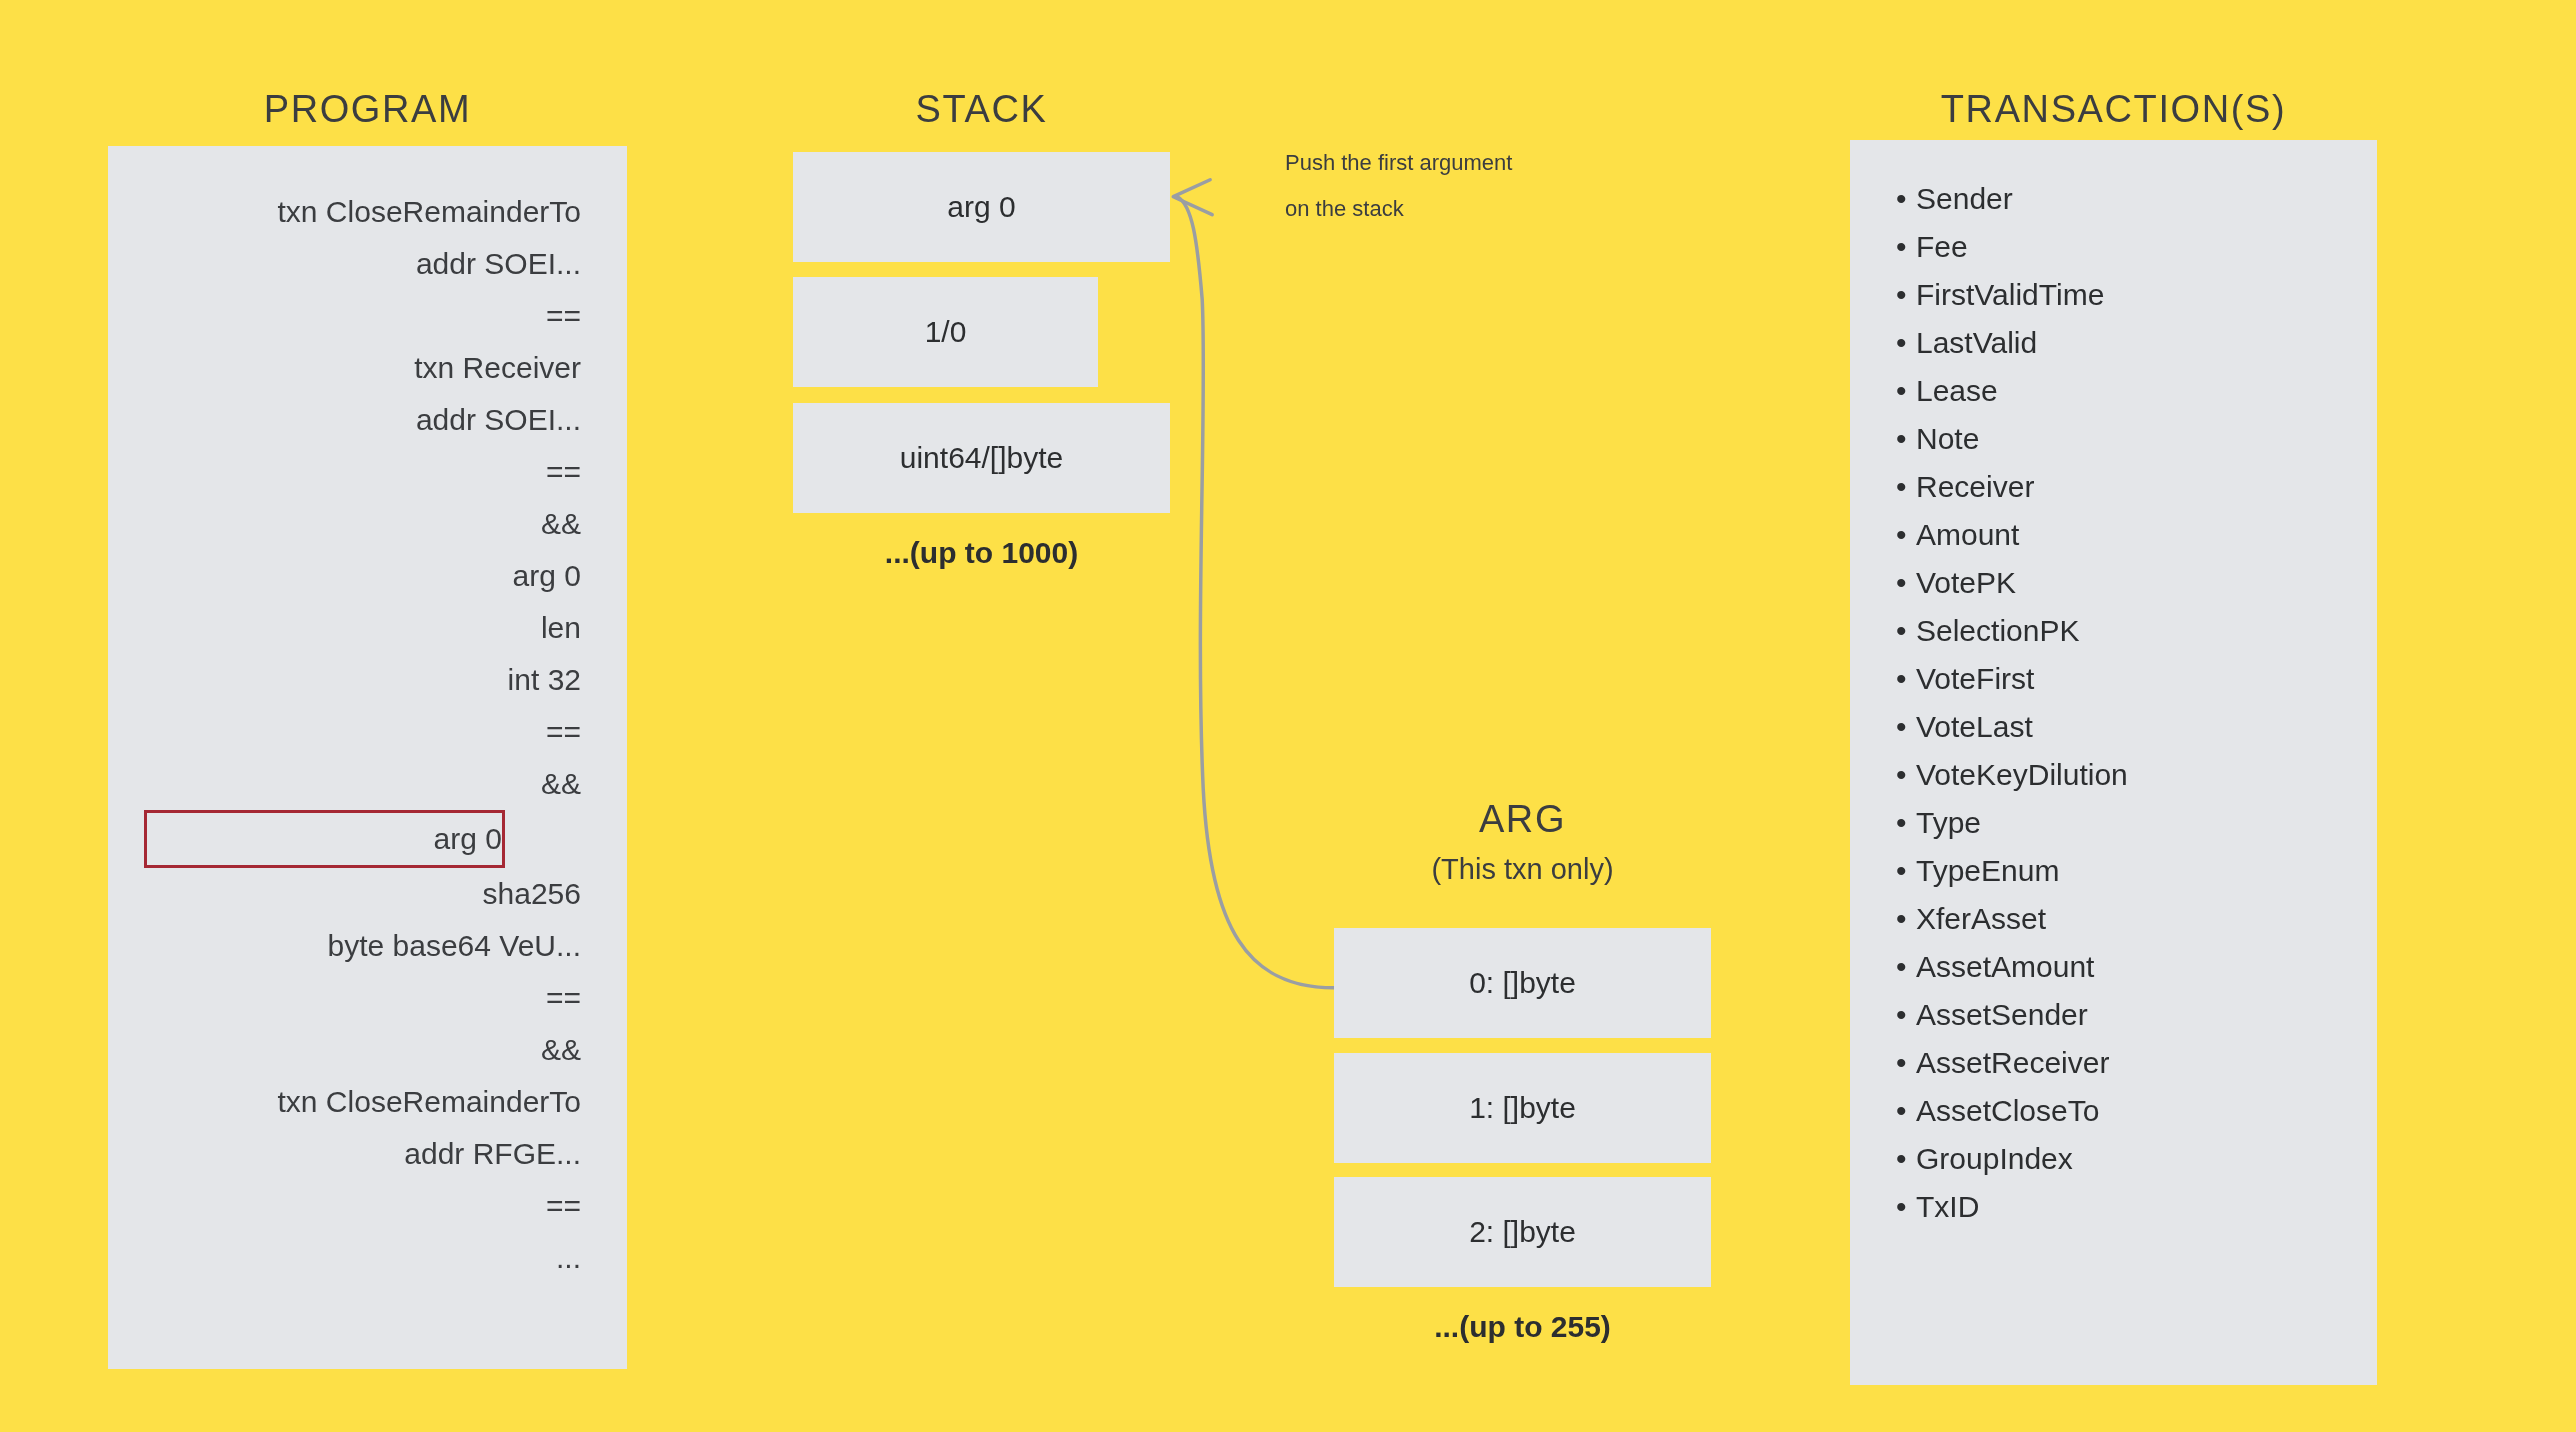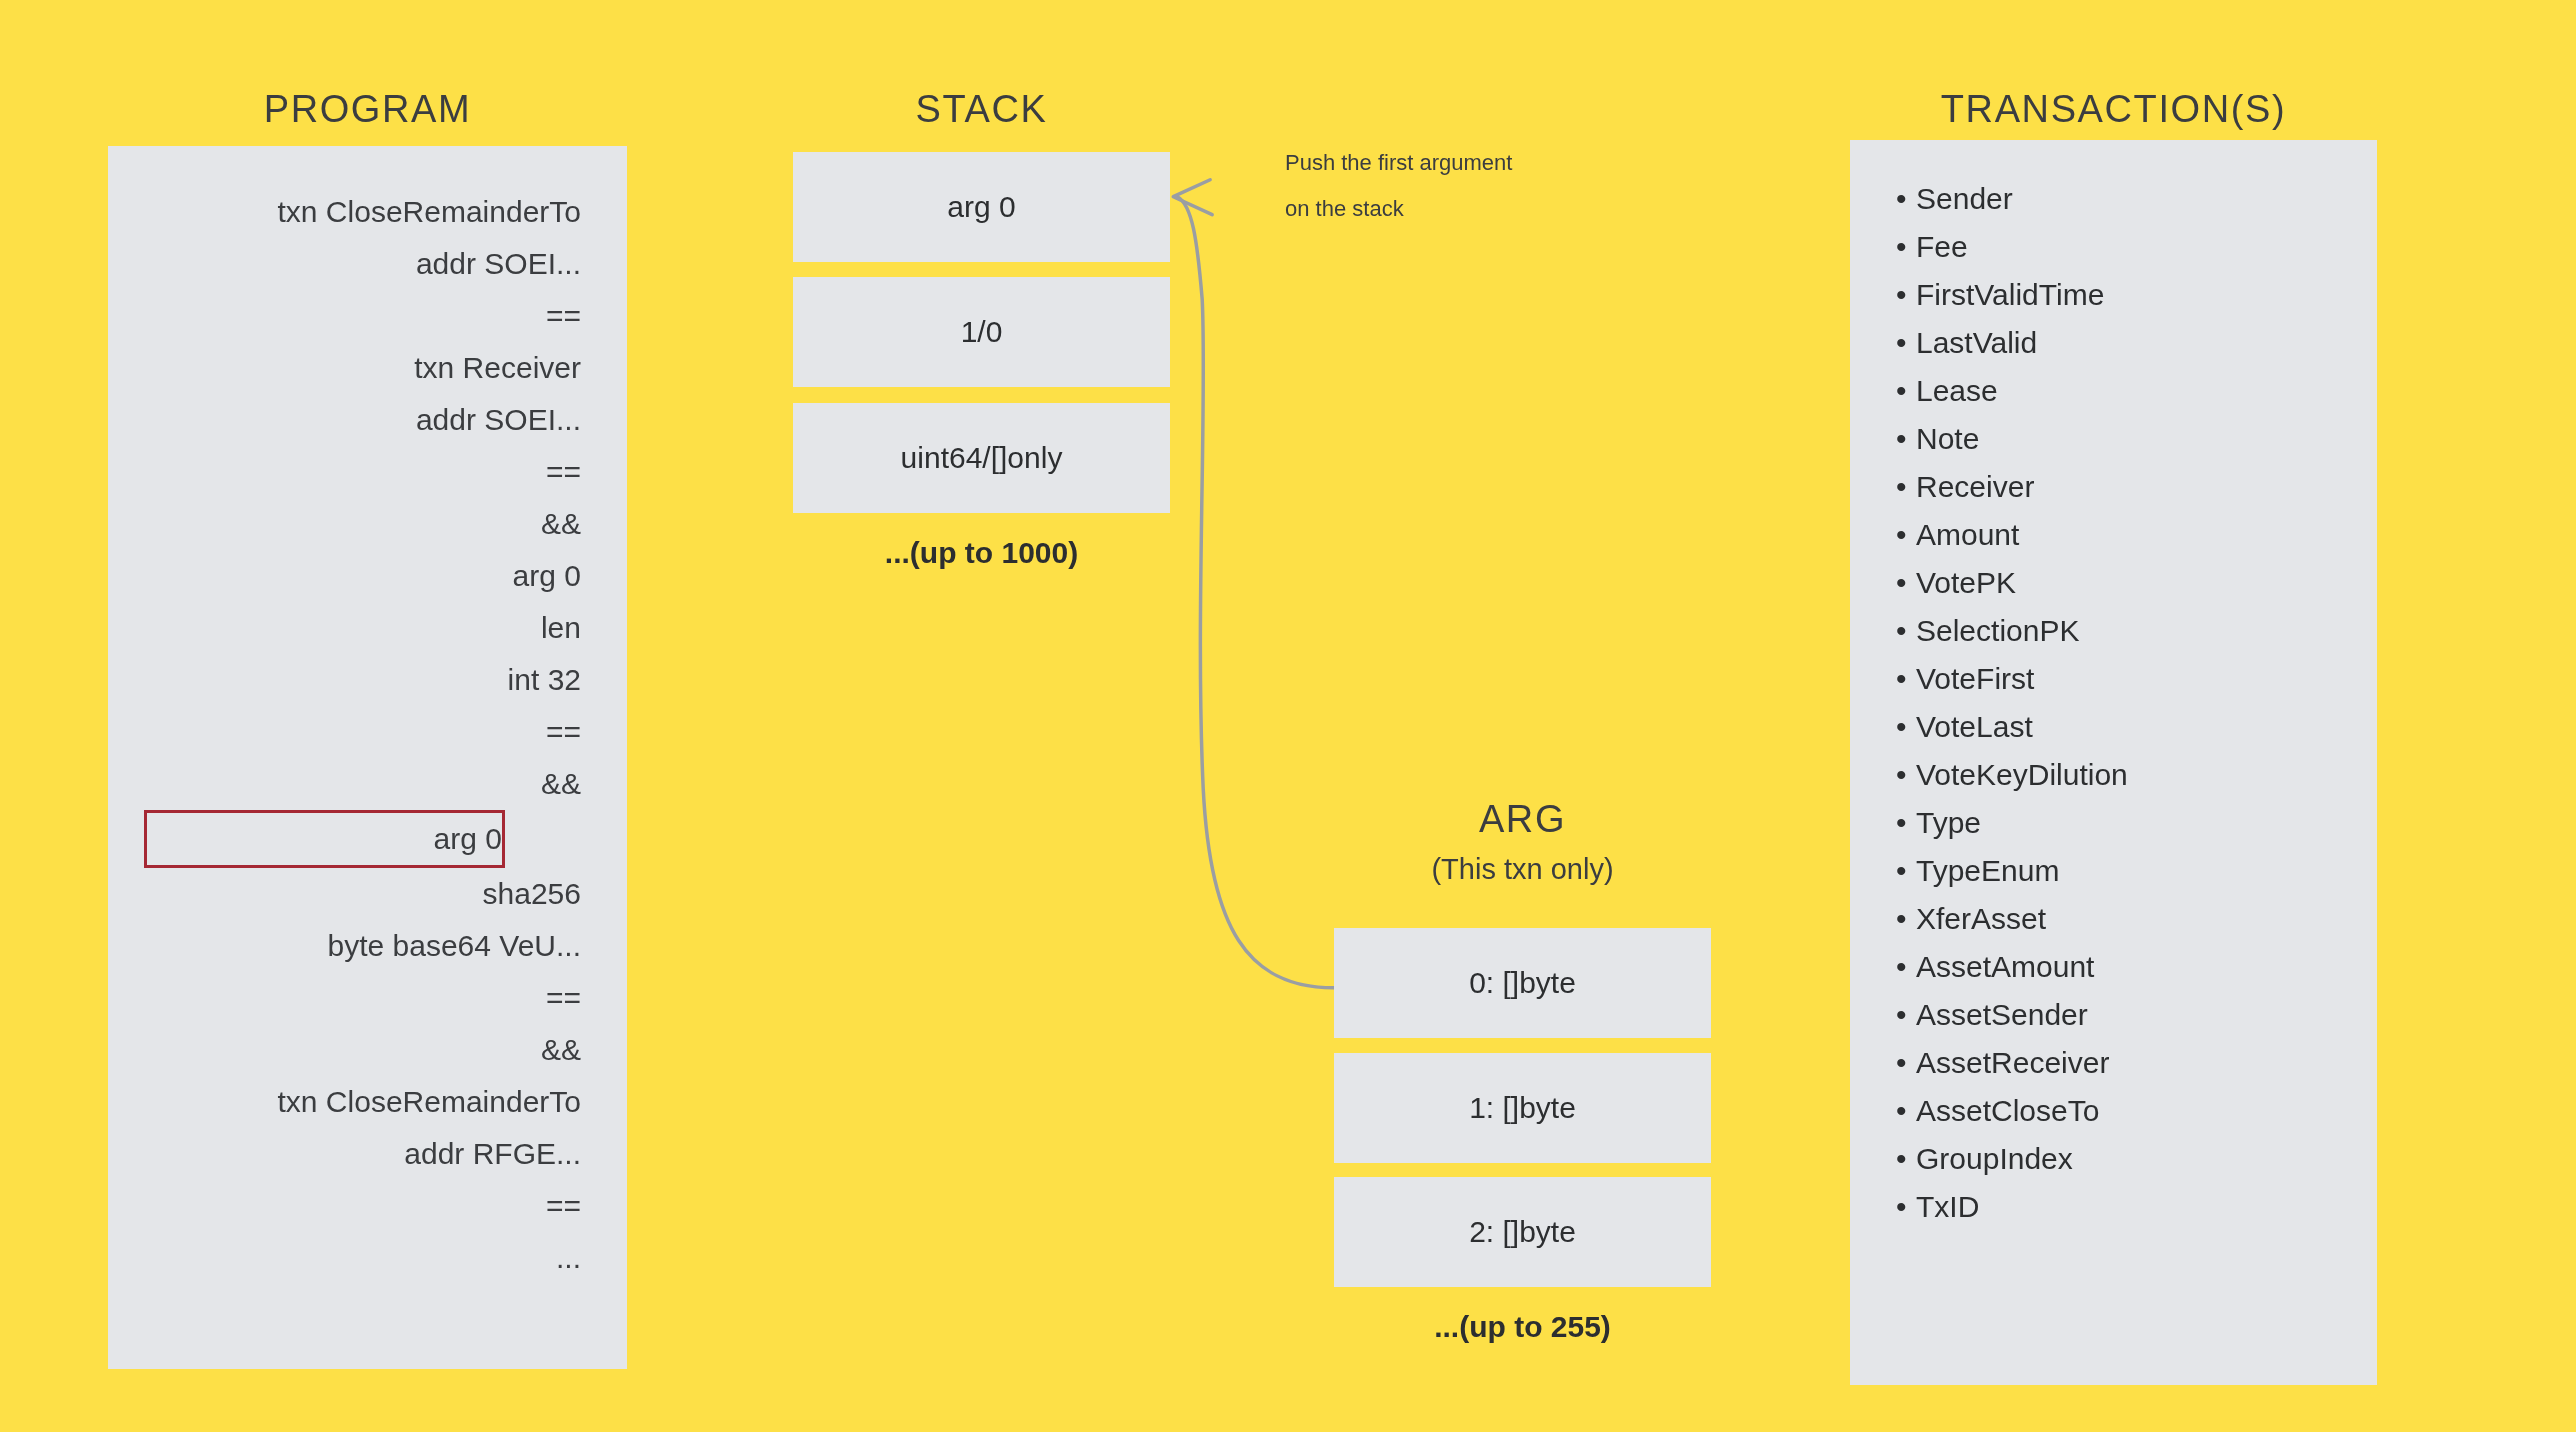"1/0" div.stack-cell { width: 377px -> 305px }
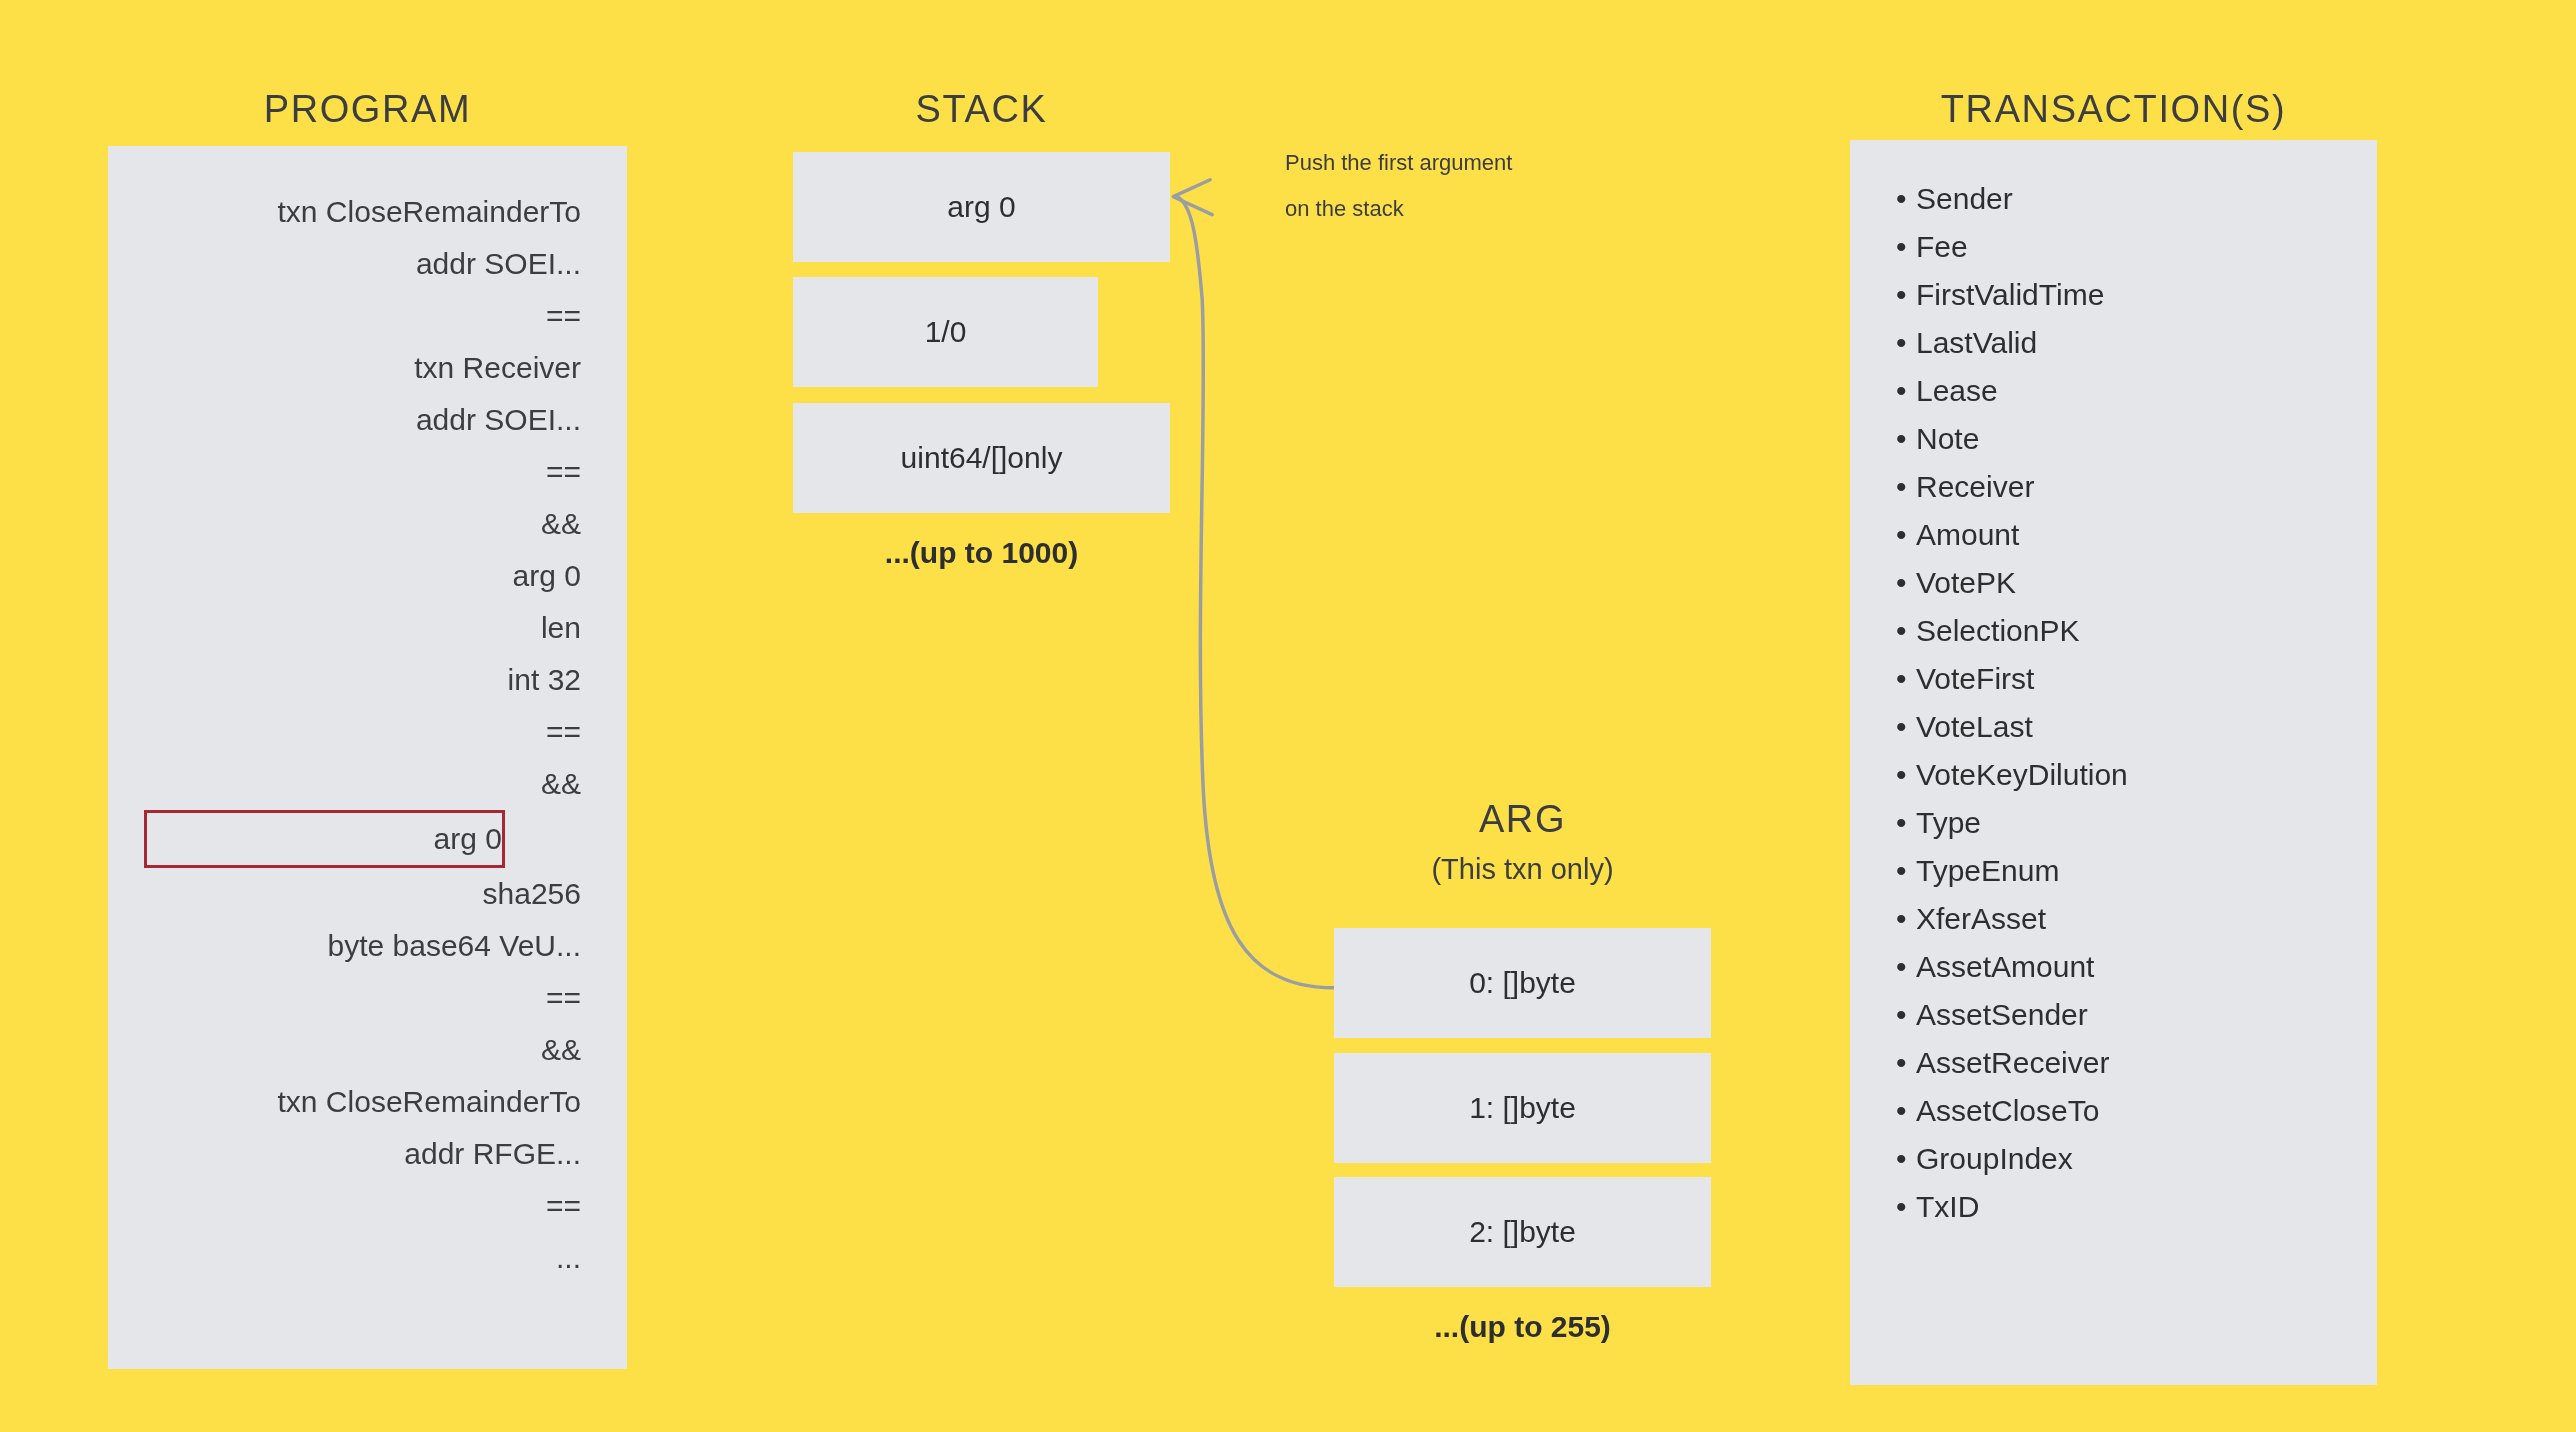"uint64/[]only" div.stack-cell { text: only -> byte }
